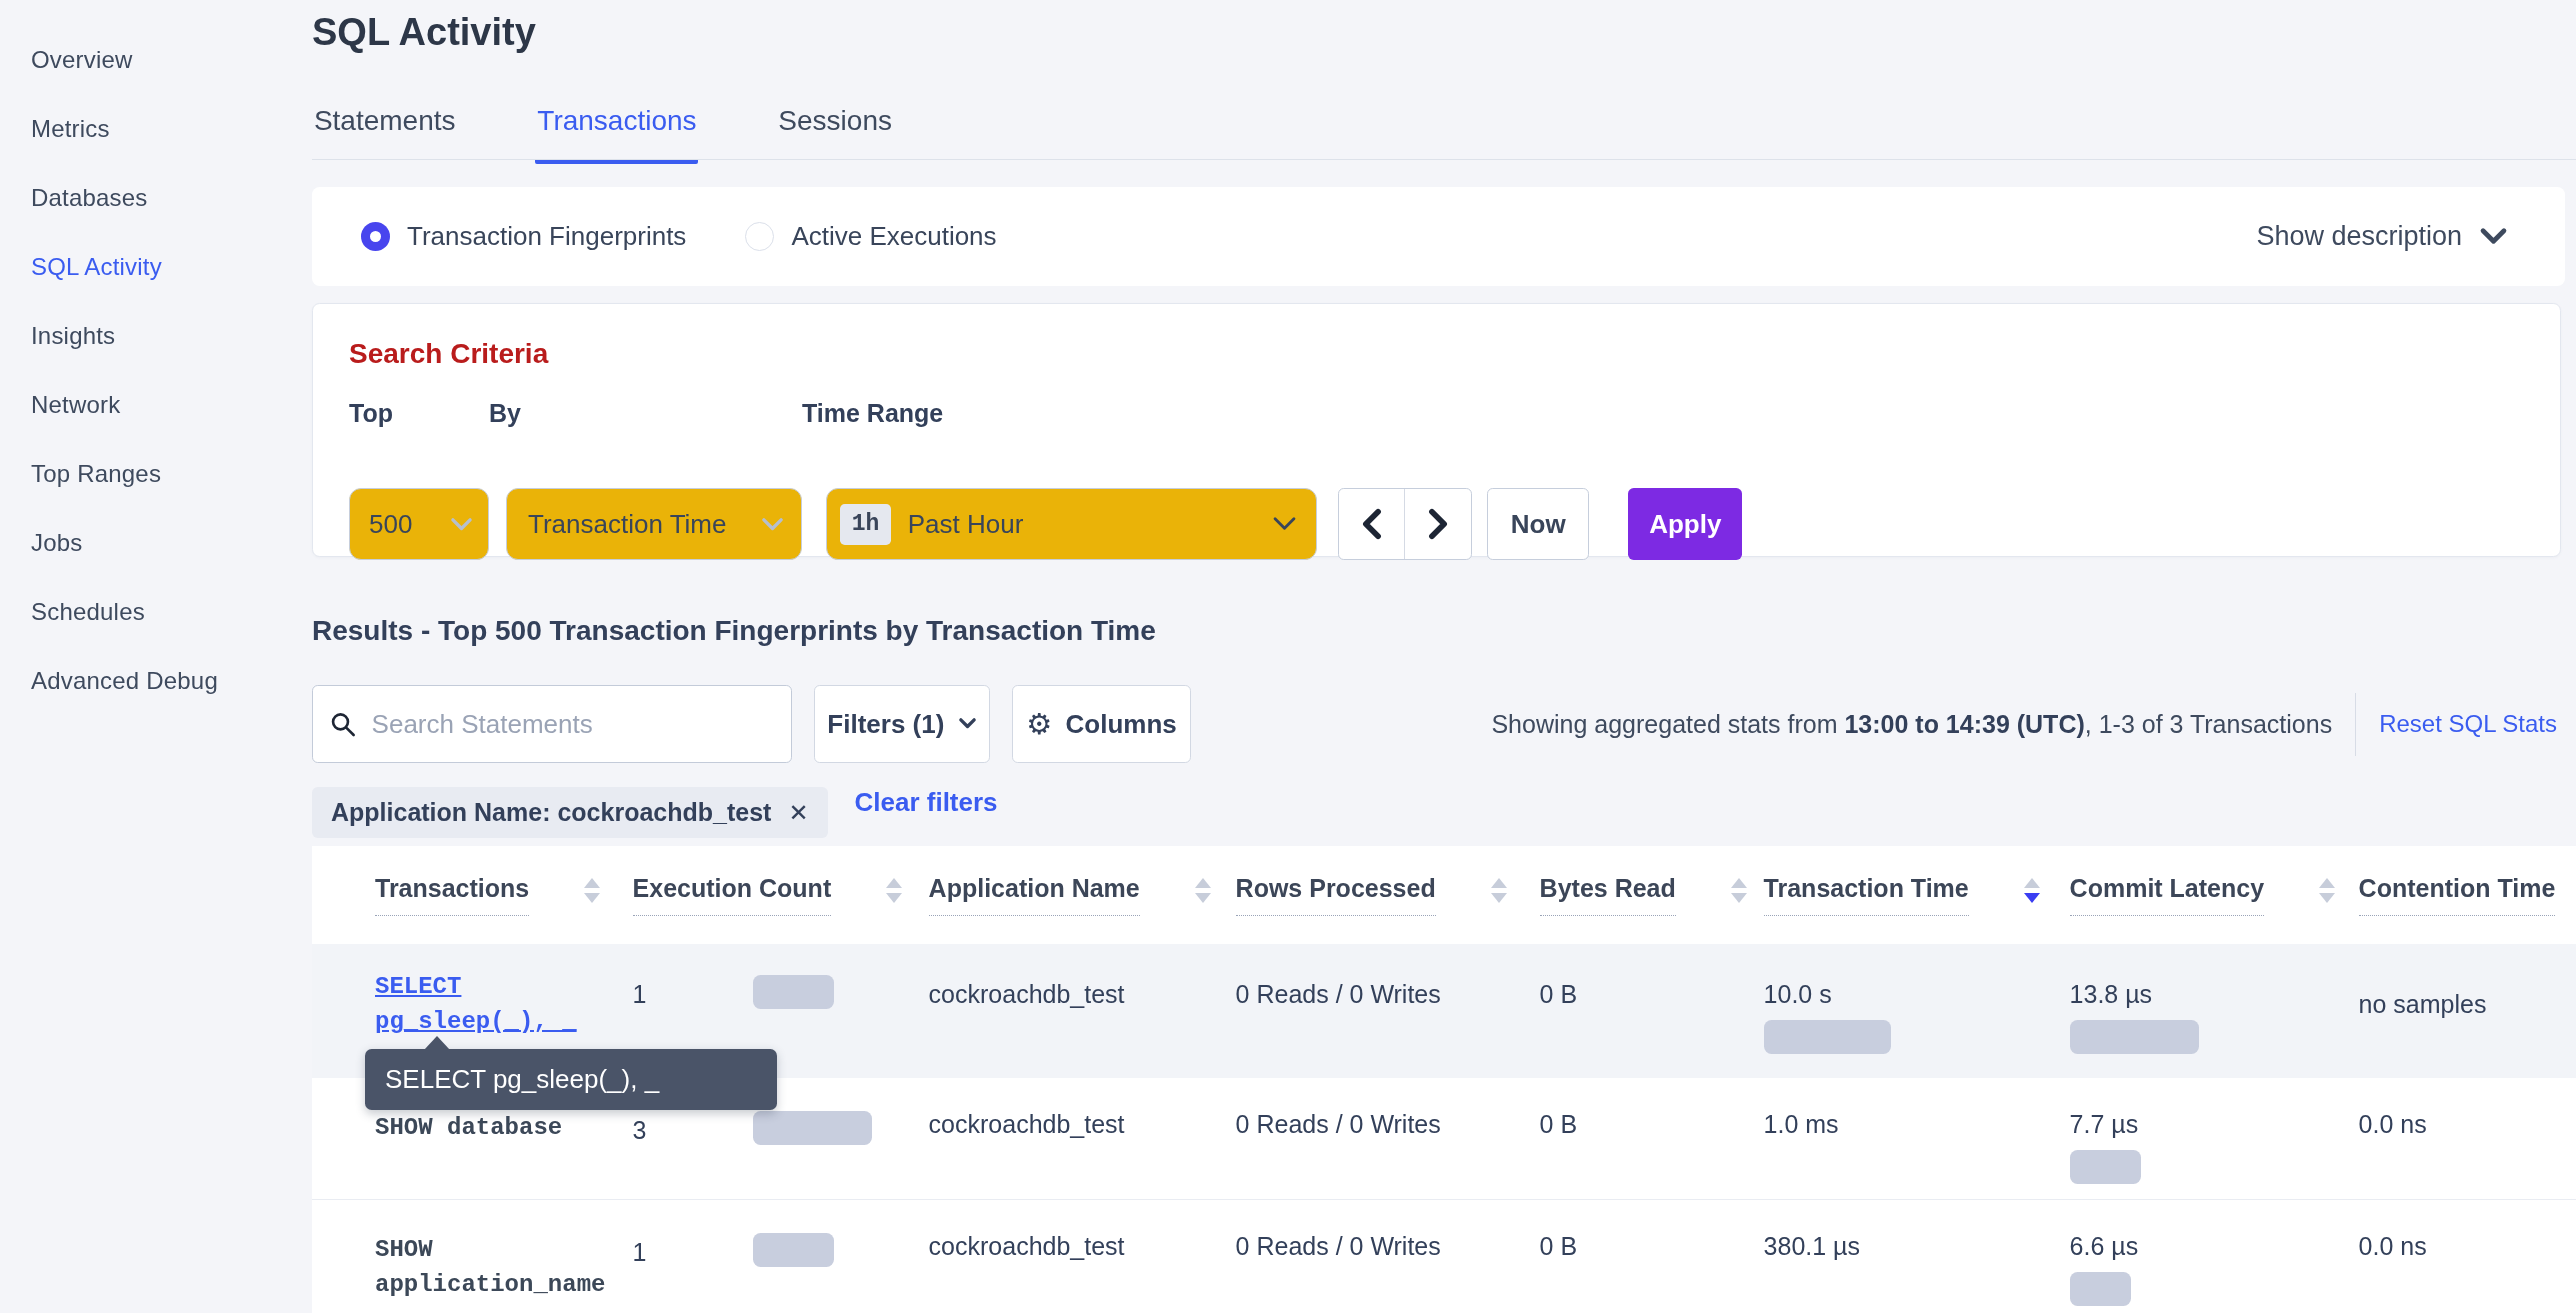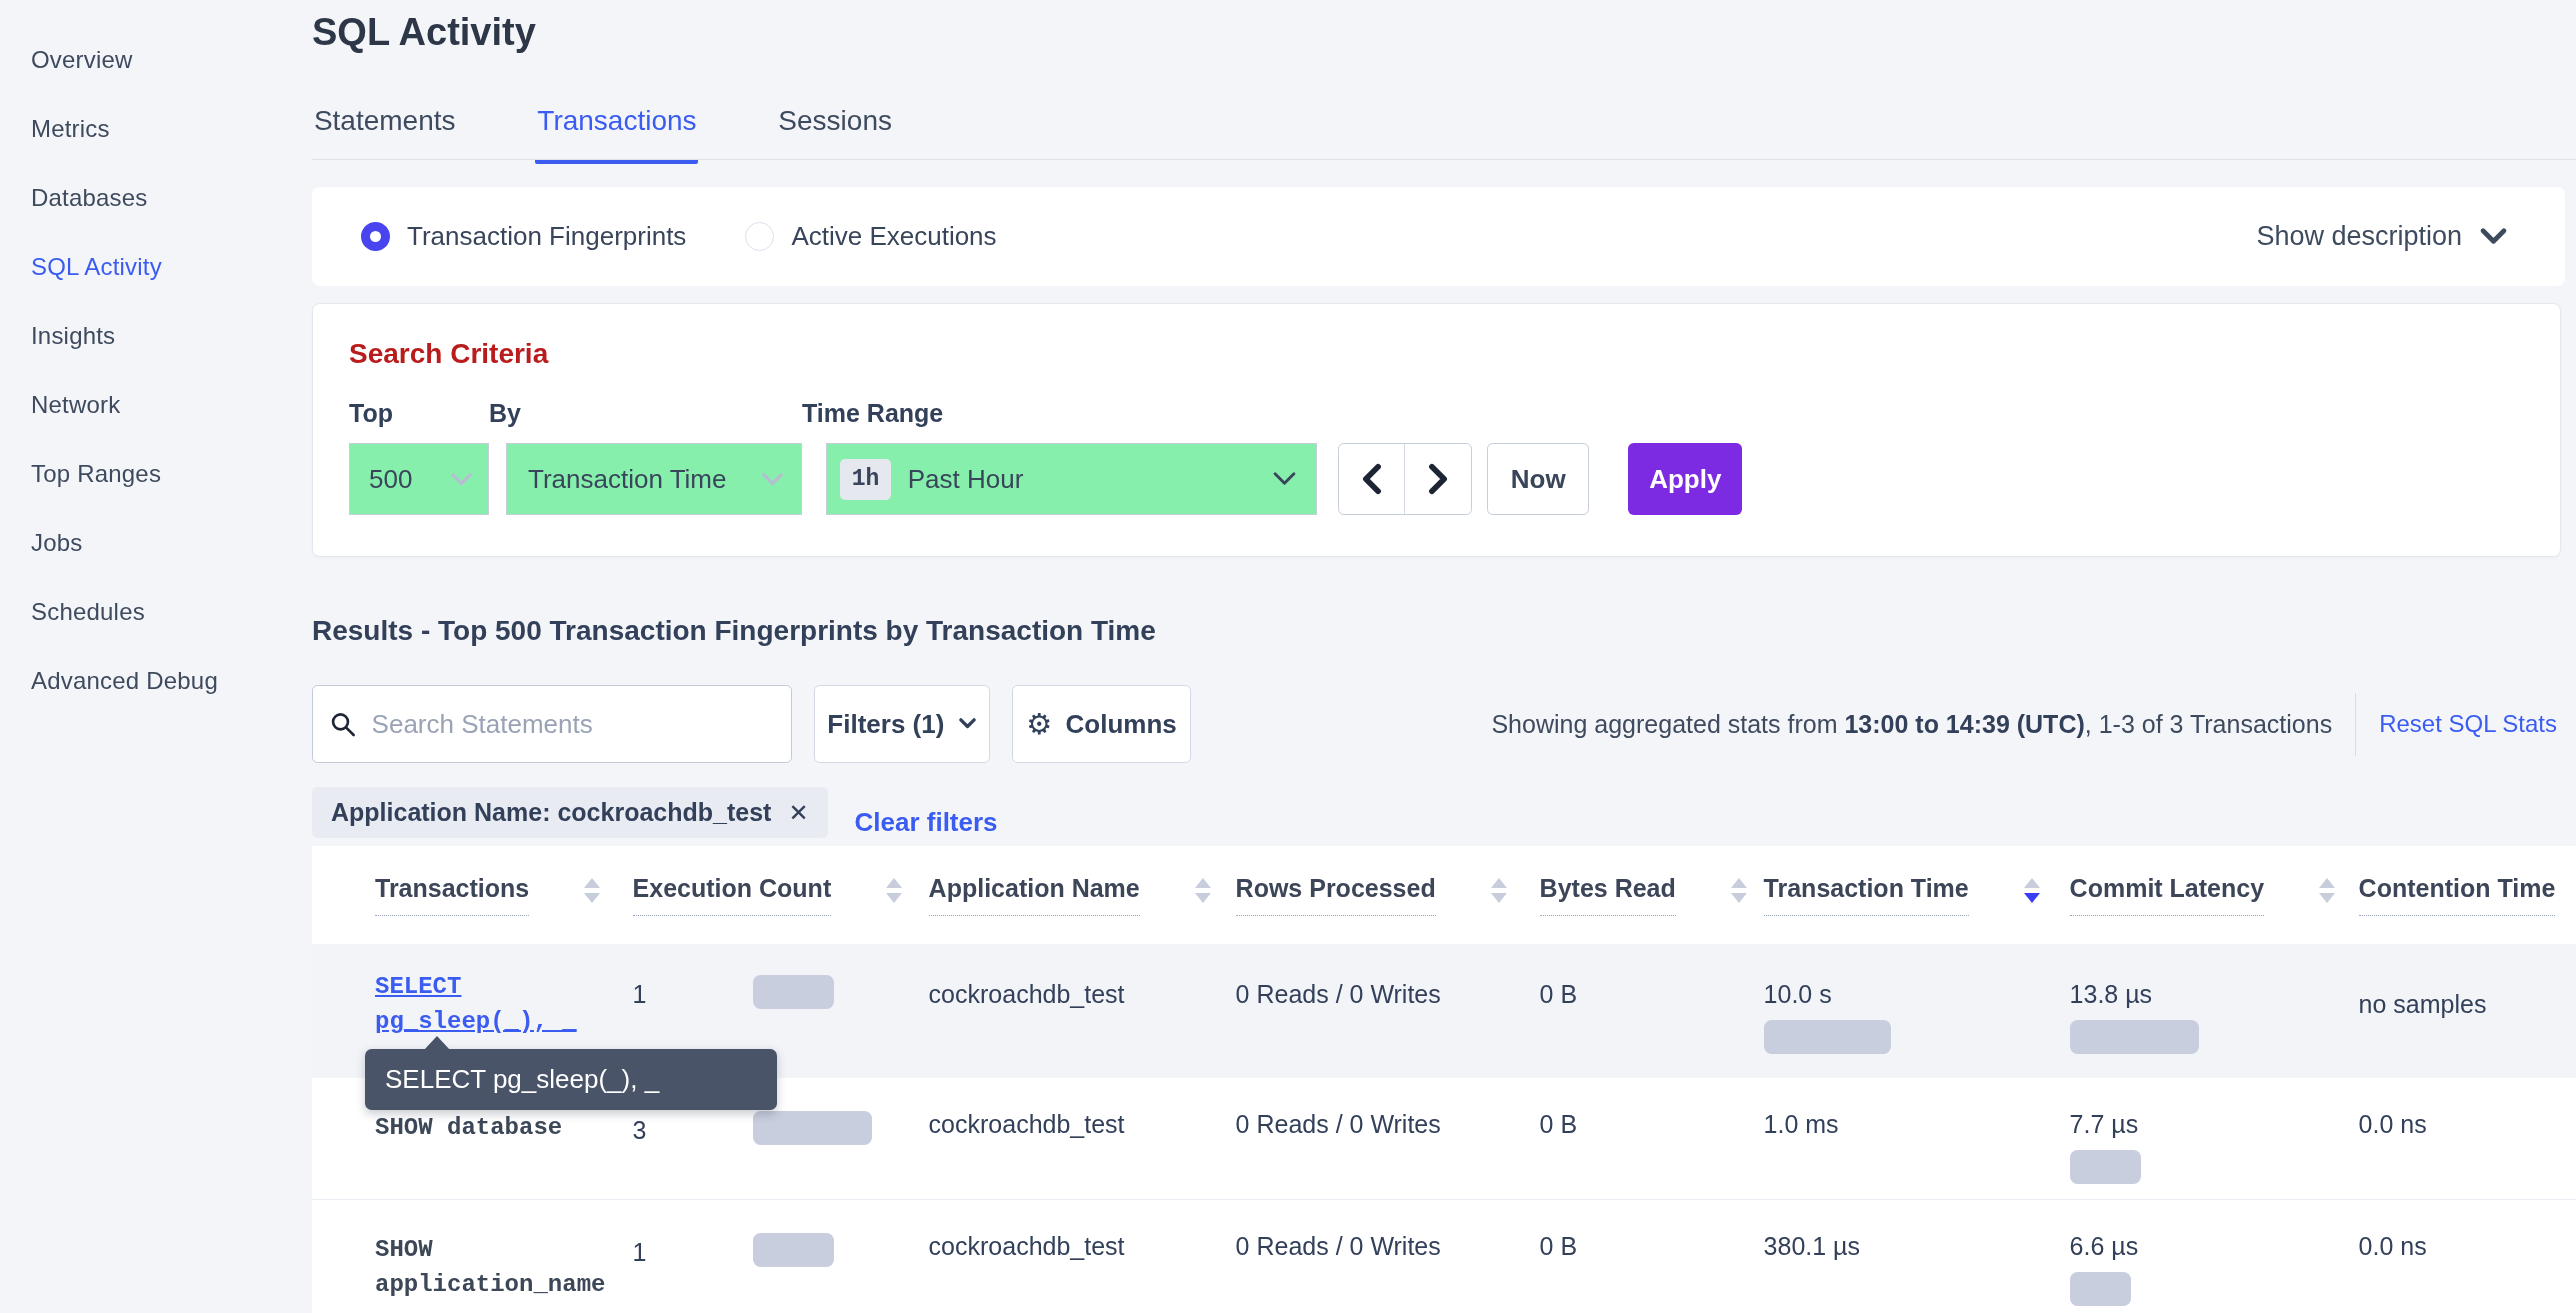"500" .select { background: #86efac -> #eab308; border-radius: 0 -> 12px; margin-top: none -> 45px }
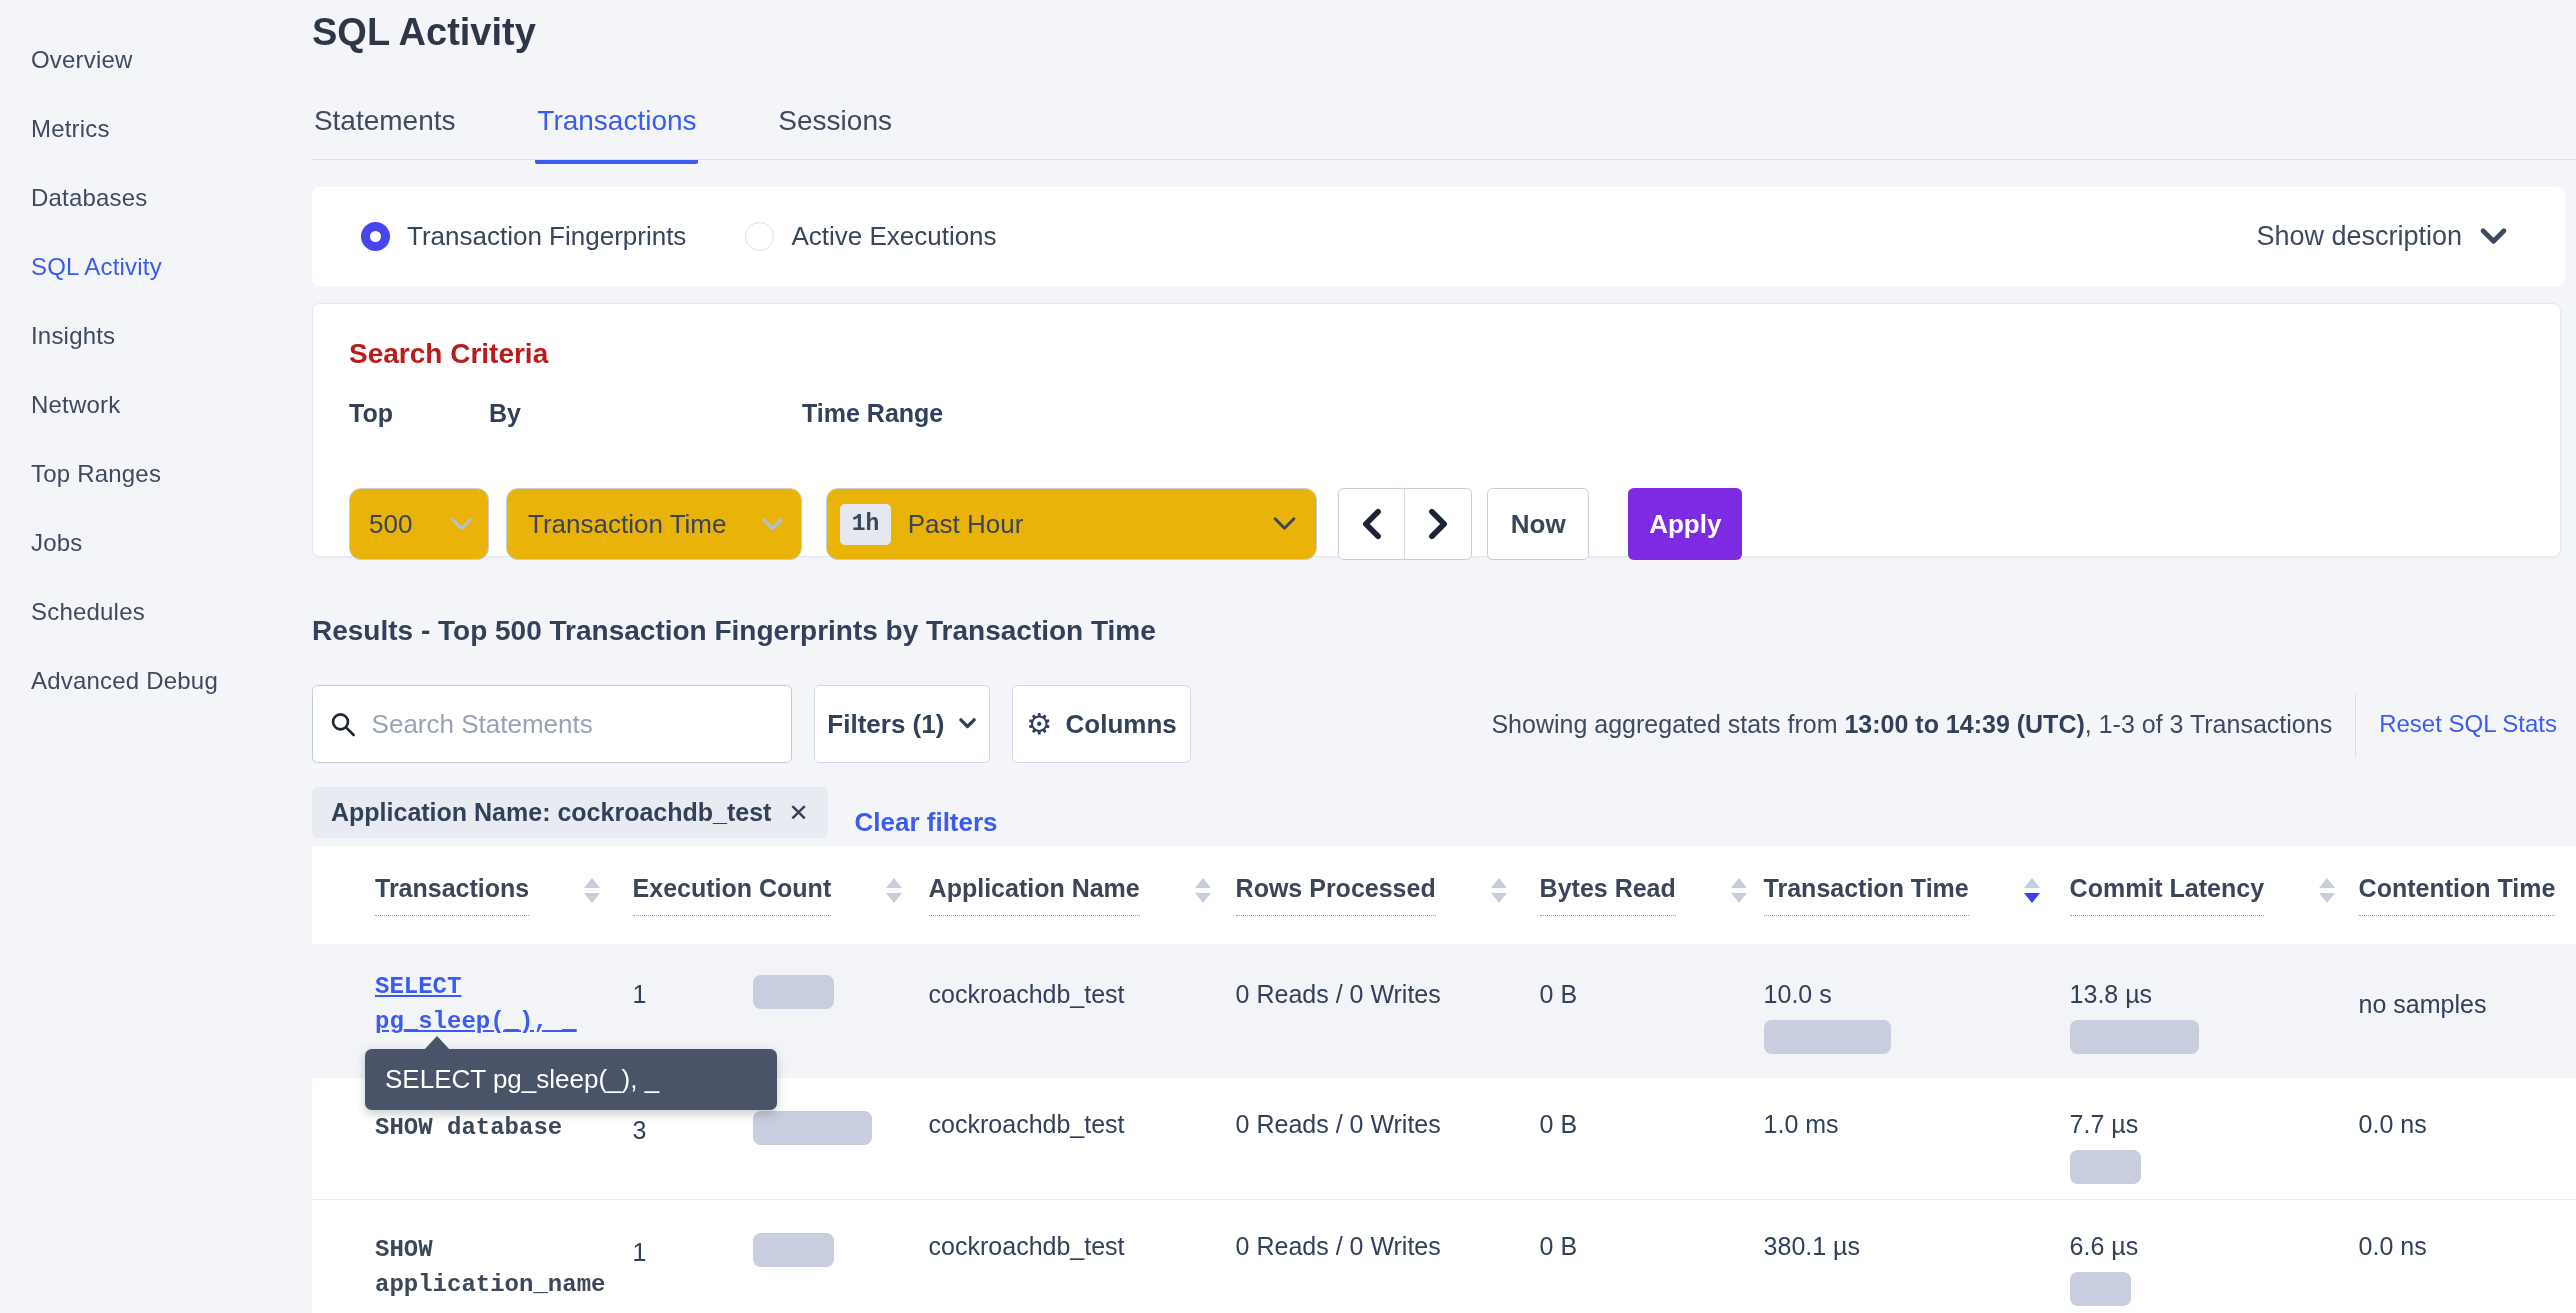"Application Name: cockroachdb_test" .chip-row { align-items: flex-end -> flex-start }
